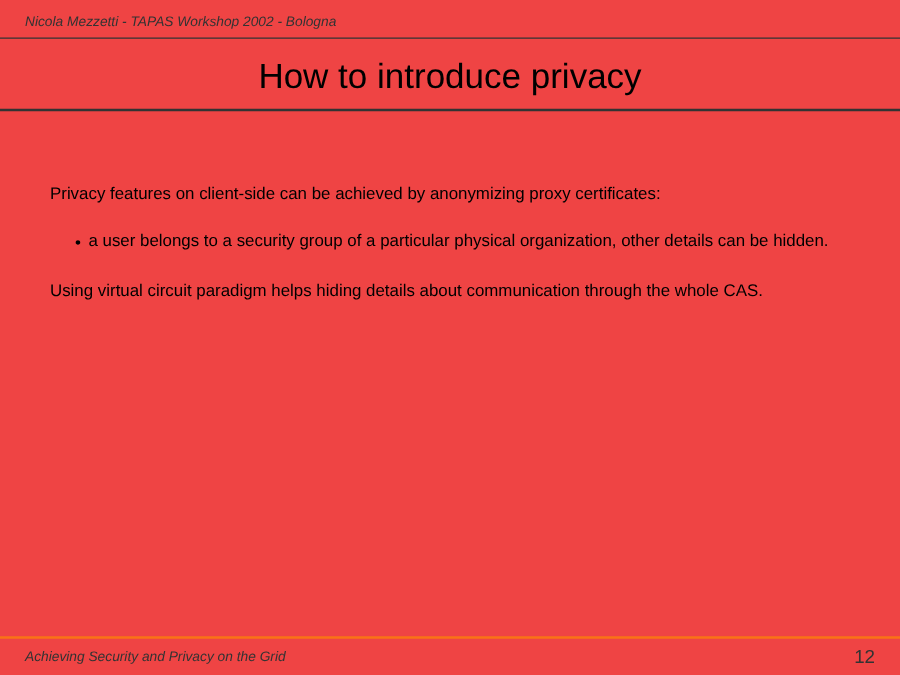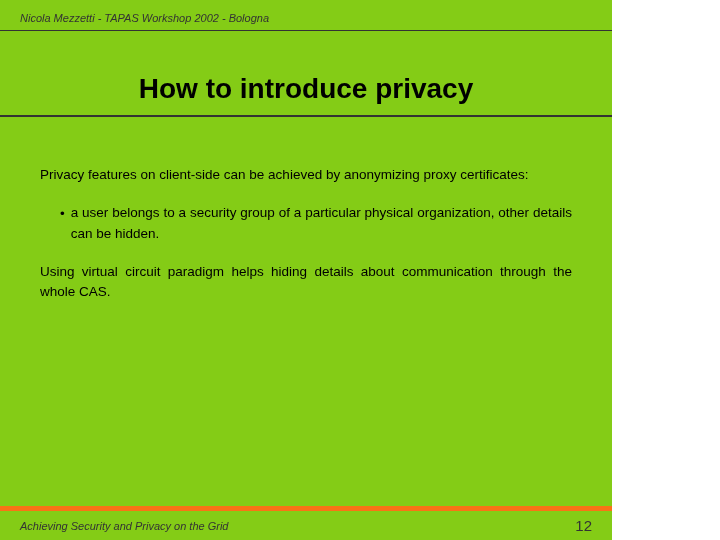"Nicola Mezzetti - TAPAS Workshop" .slide-container { background: #84cc16 -> #ef4444; gap: 28px -> none; width: 612px -> 720px }
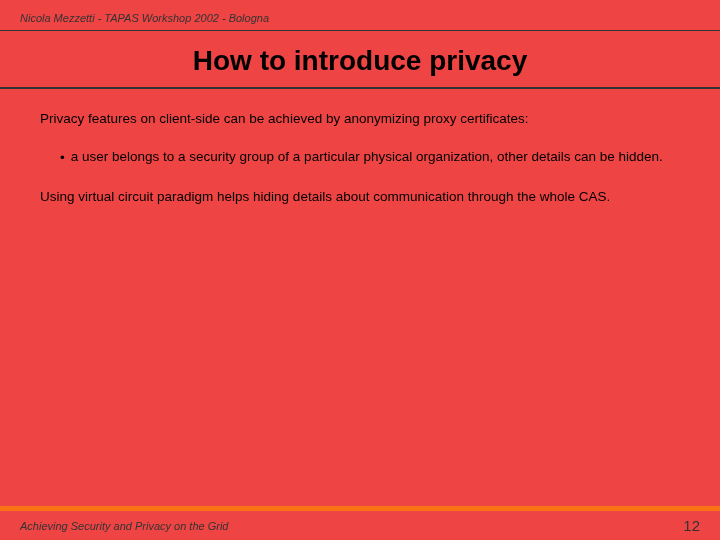"How to introduce privacy" .main-title { font-weight: bold -> normal }
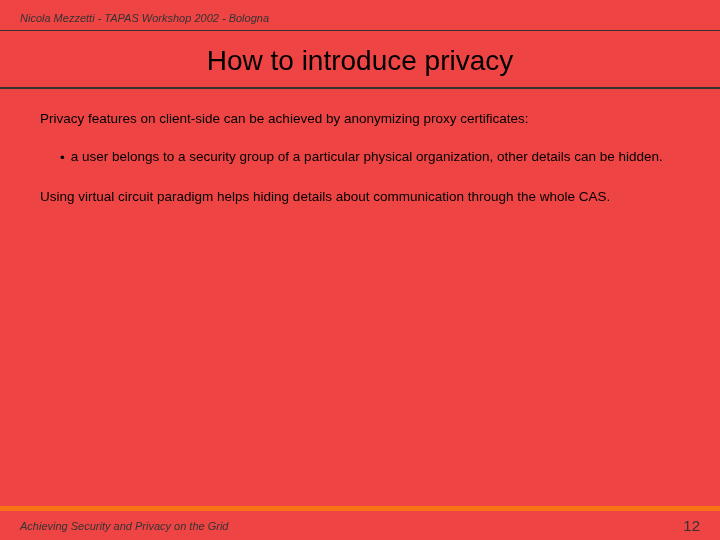"Privacy features on client-side can" .content-section { margin-top: none -> 36px }
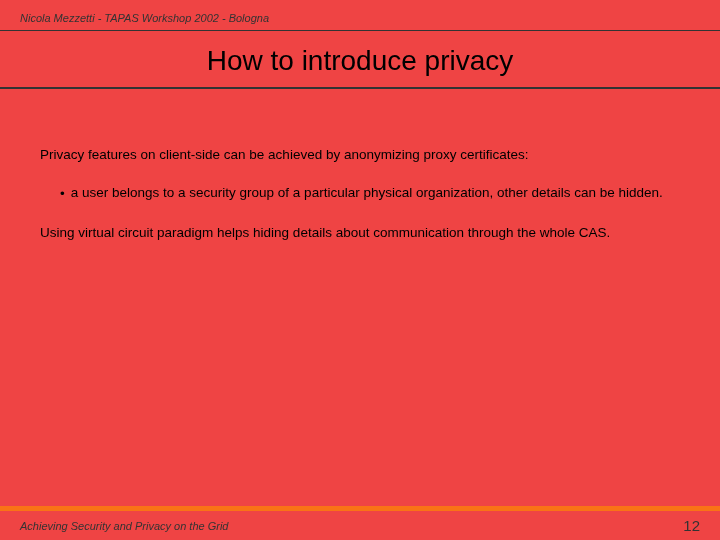"Achieving Security and Privacy on" .footer-section { border-top: 5px solid #f97316 -> 2px solid #f97316 }
